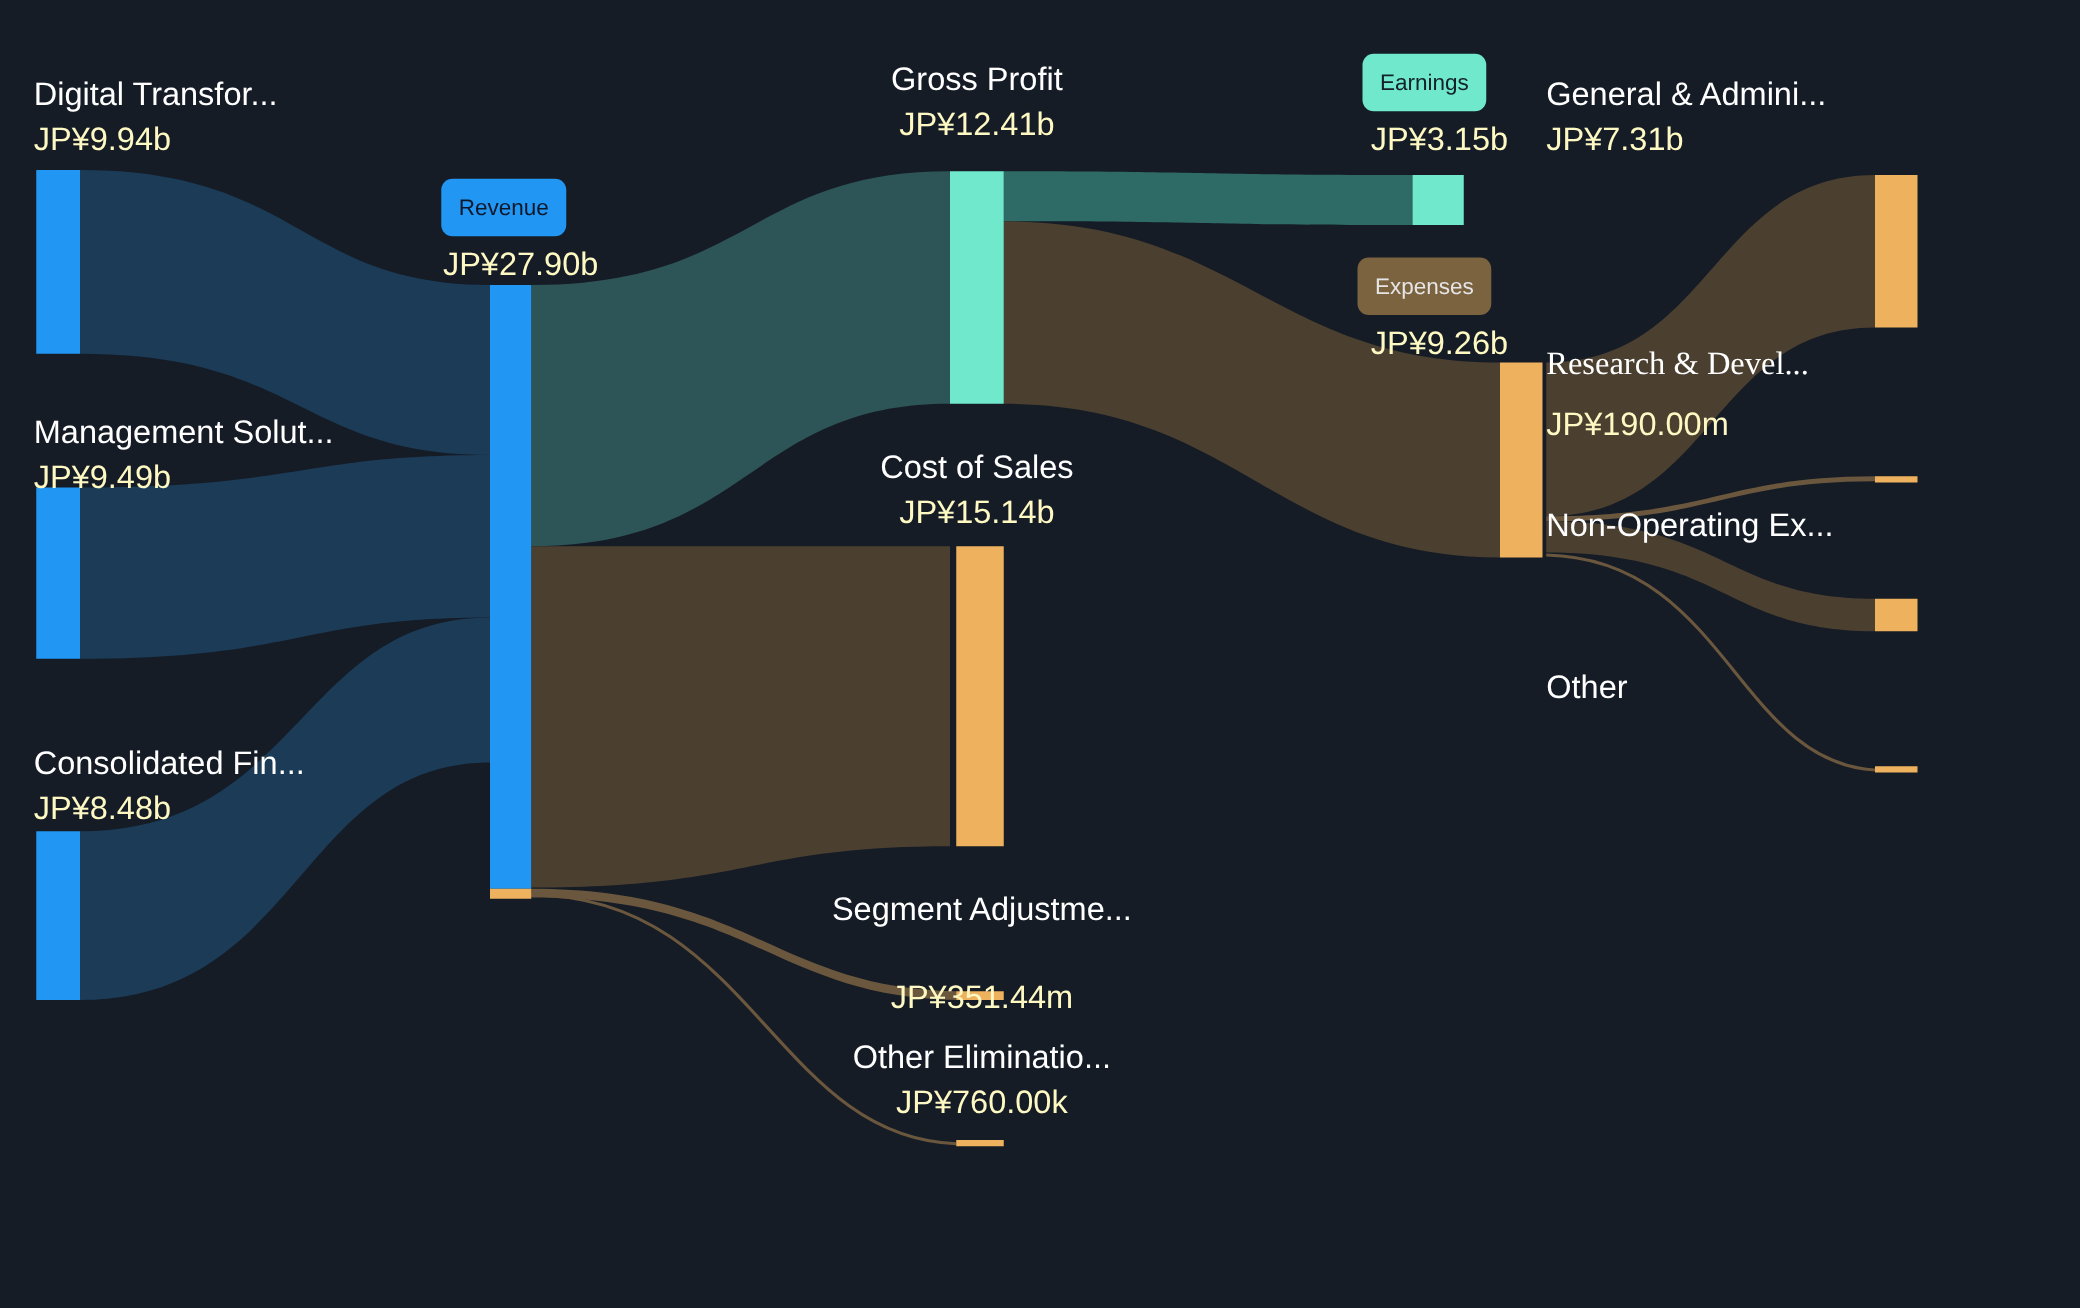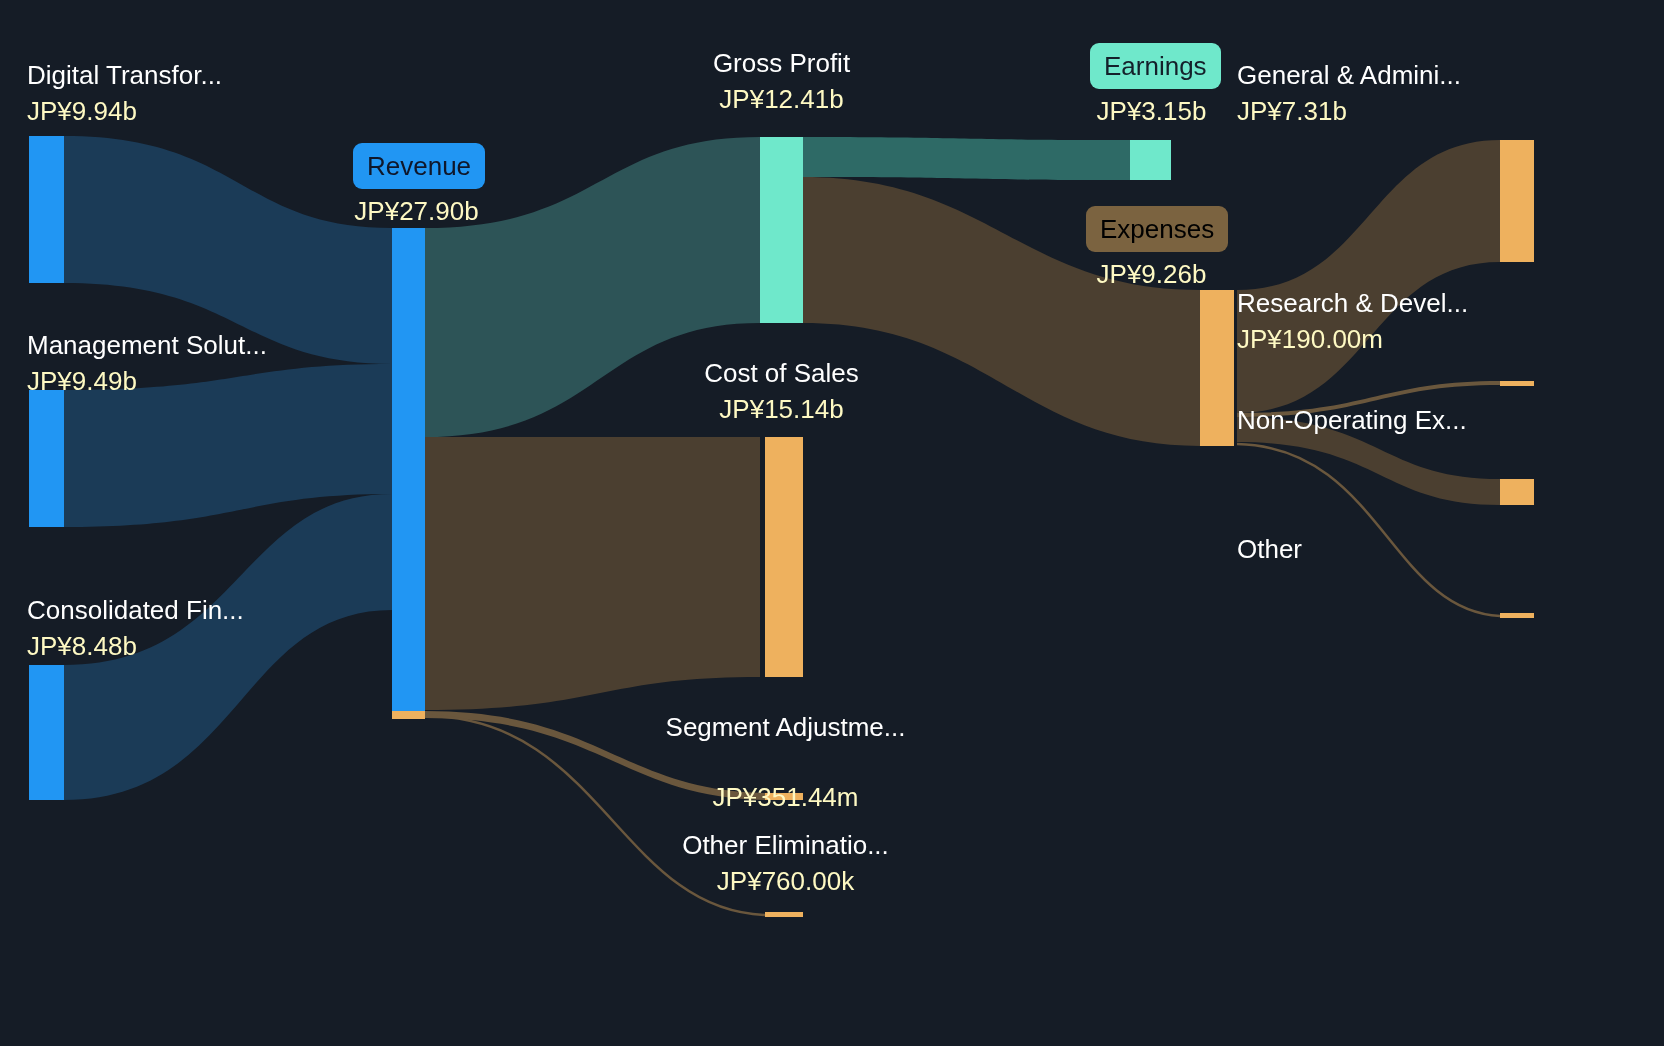"Earnings" .badge { font-size: 26px -> 18px }
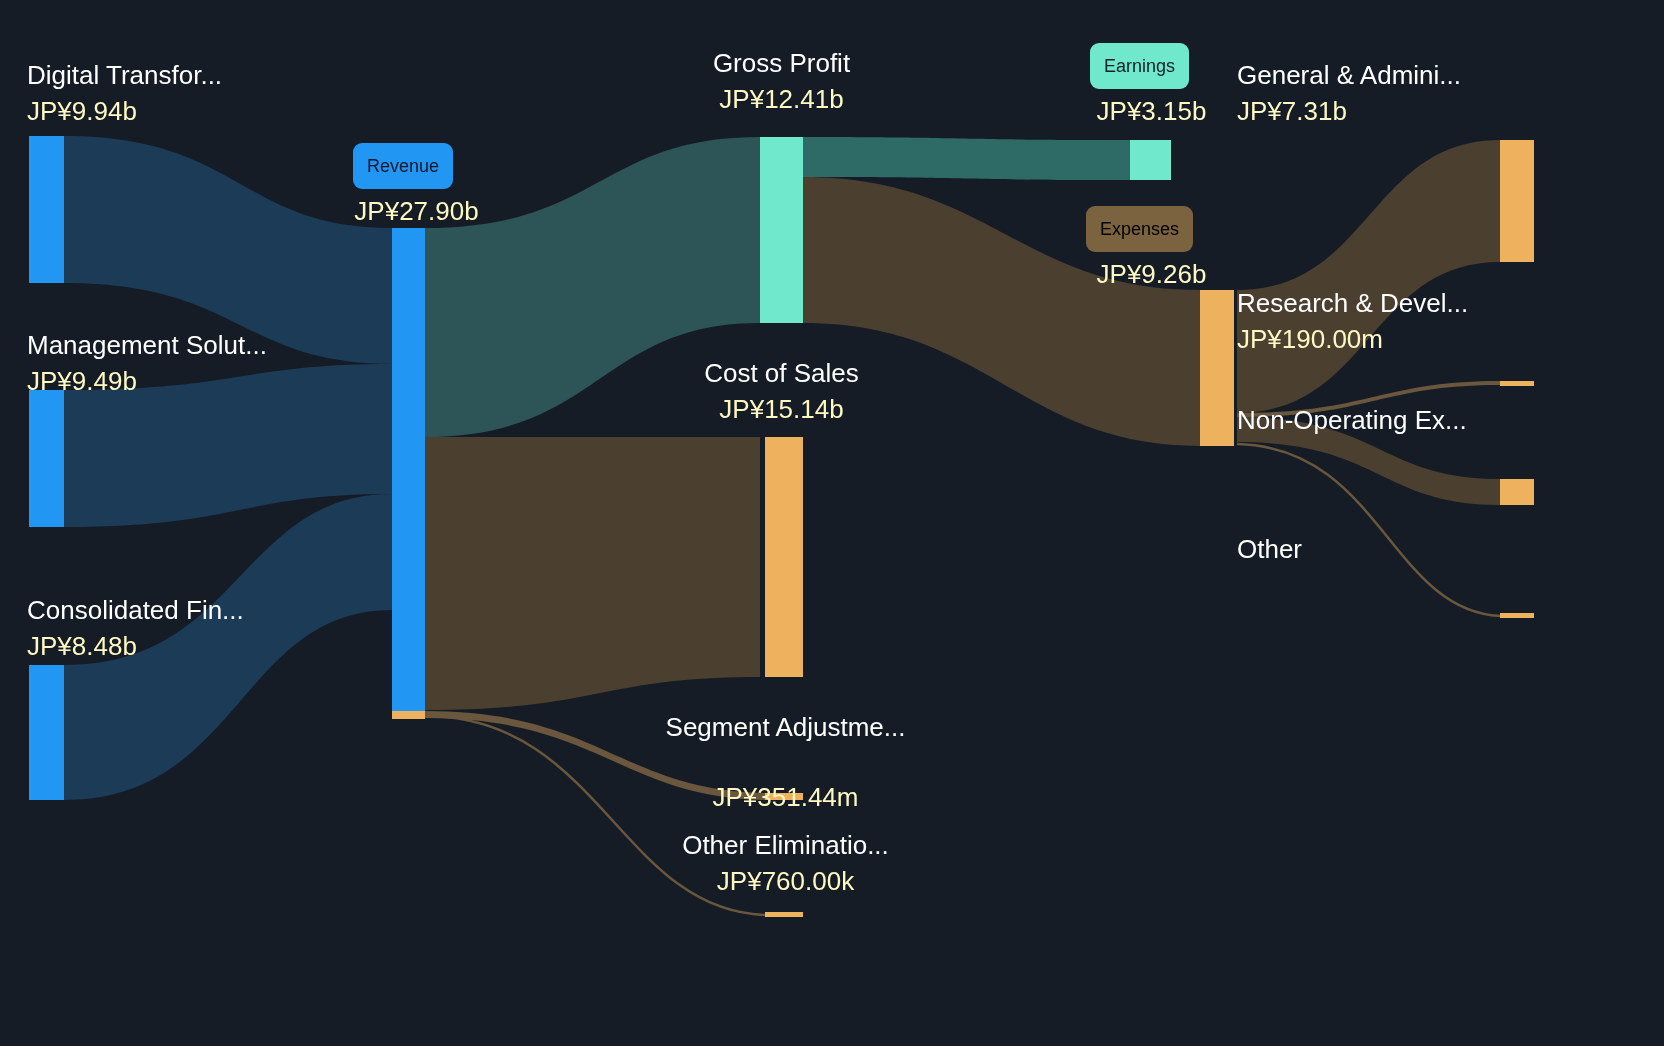"Expenses" .badge.brown { color: #000000 -> #e5e5e5 }
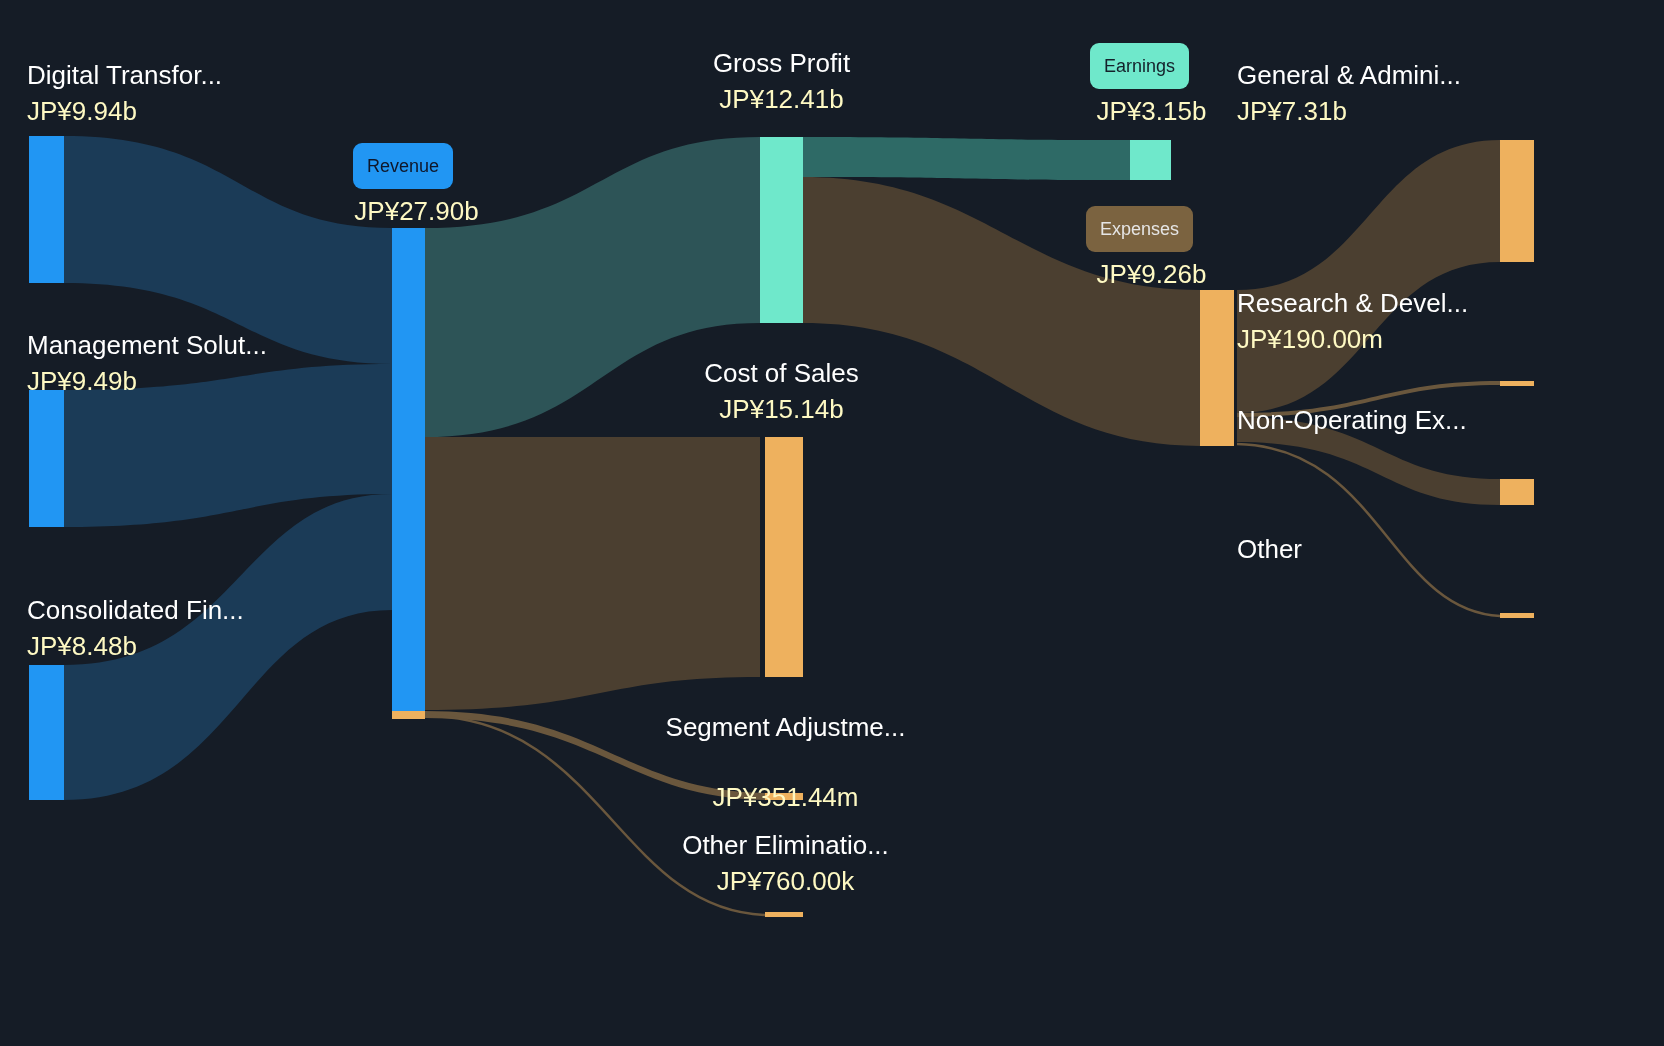"Research & Devel..." div.lbl { font-family: none -> Liberation Serif, serif; top: 286px -> 274px }
